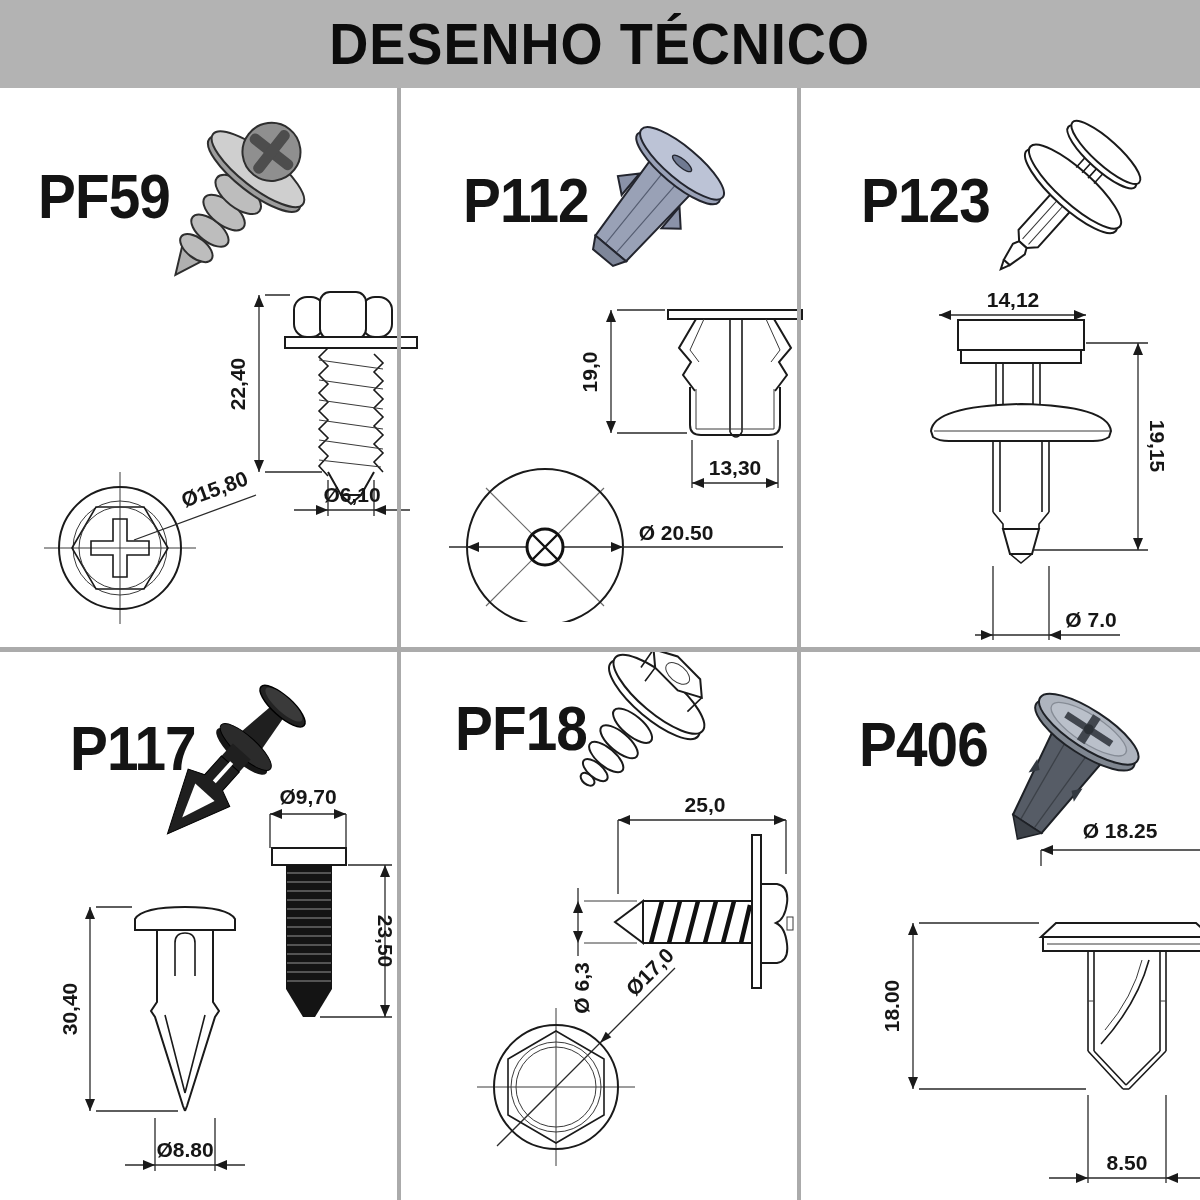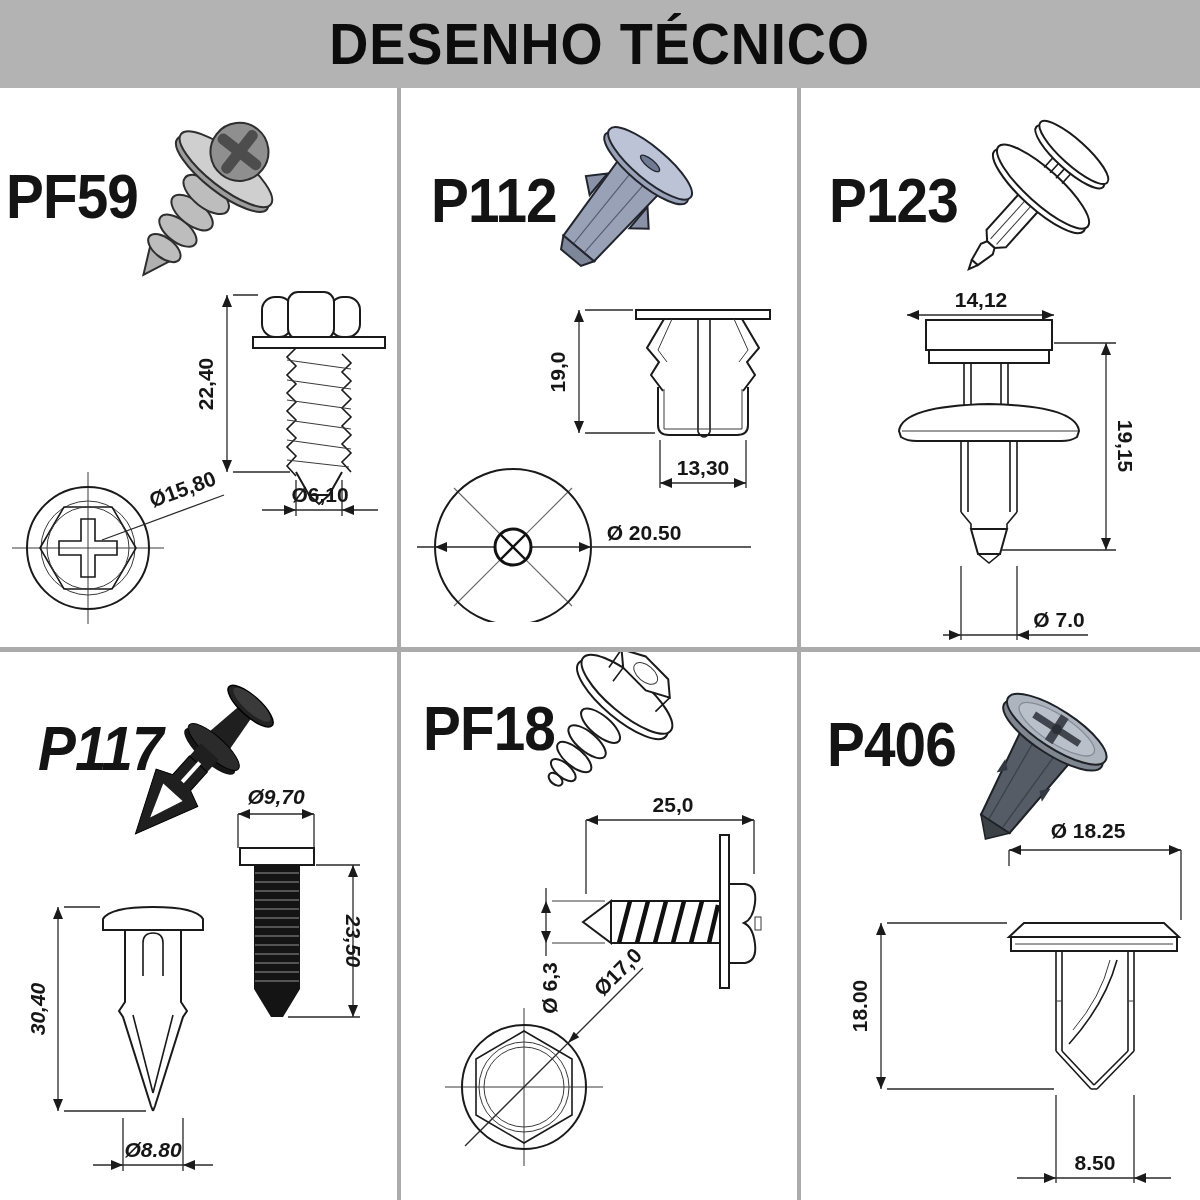"PF59" .panel { margin-left: none -> 32px }
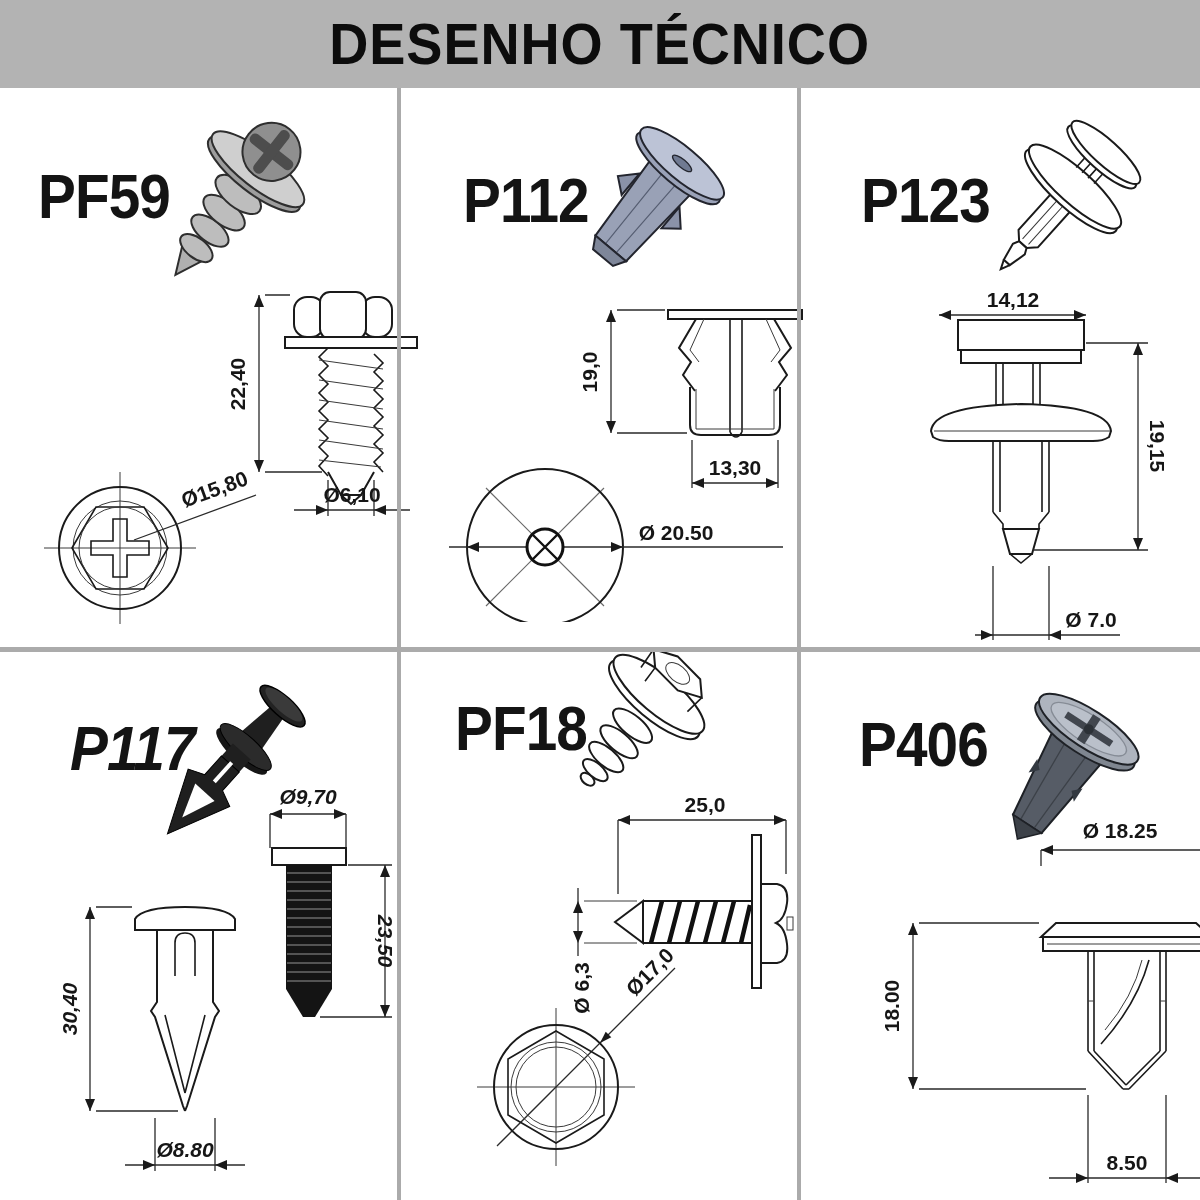"P117" section.panel { font-style: italic -> none }
